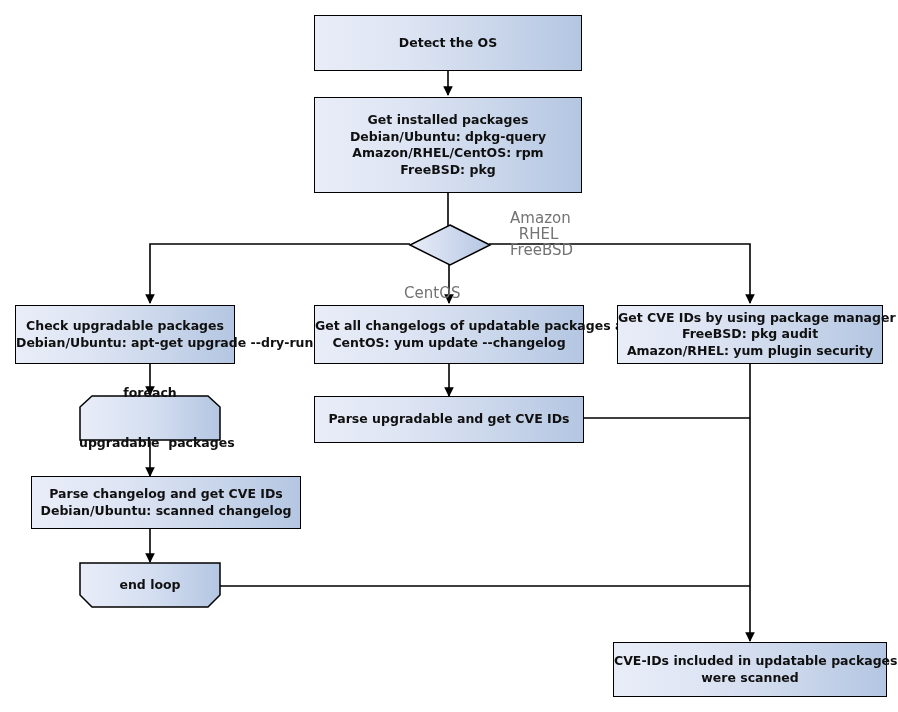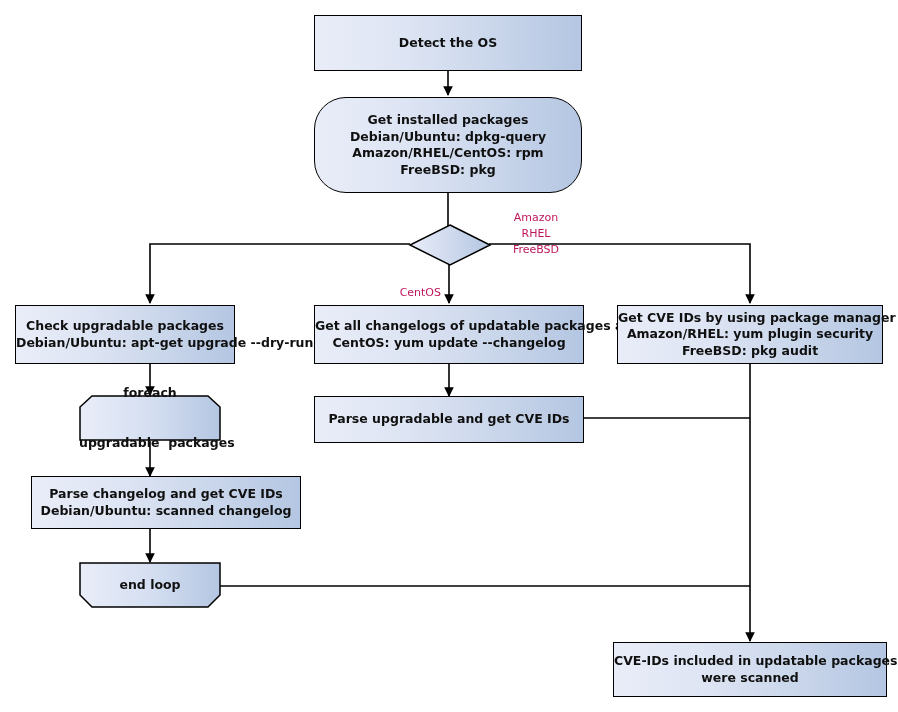"Get installed packages" div.node { border-radius: 32px -> none }
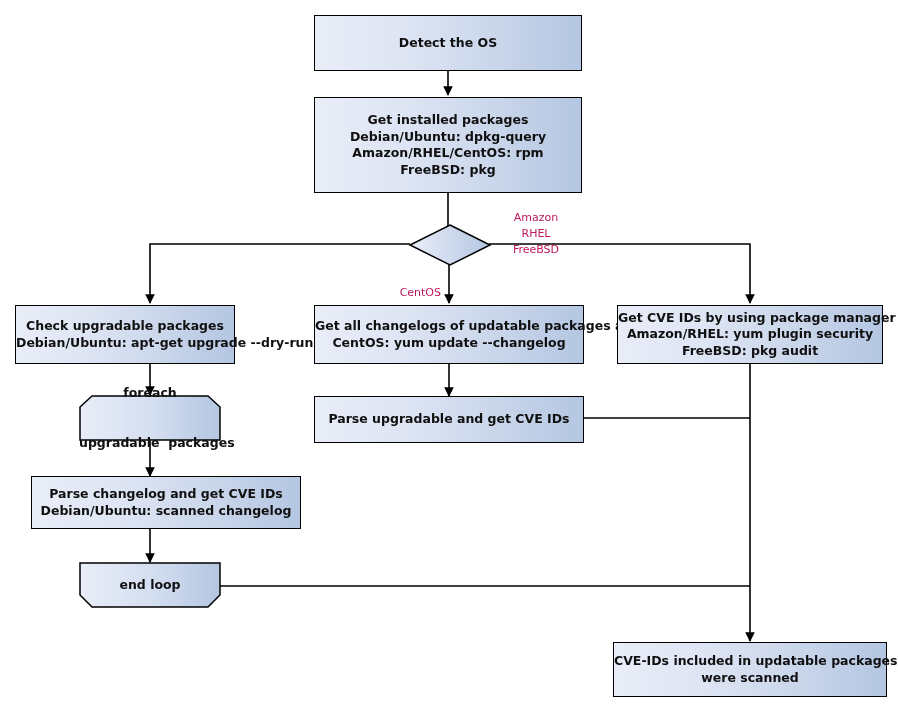"Amazon RHEL FreeBSD" .edge-label { color: #be185d -> #737373; font-size: 11px -> 15px }
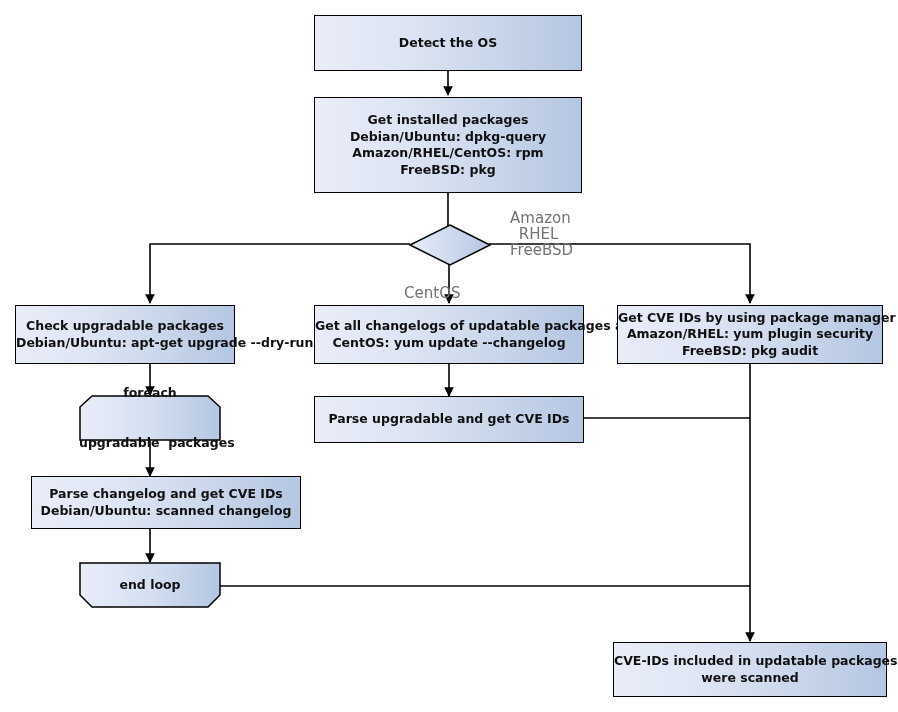"Amazon/RHEL: yum plugin security" span.ln { order: before "FreeBSD: pkg audit" -> after "FreeBSD: pkg audit" }
